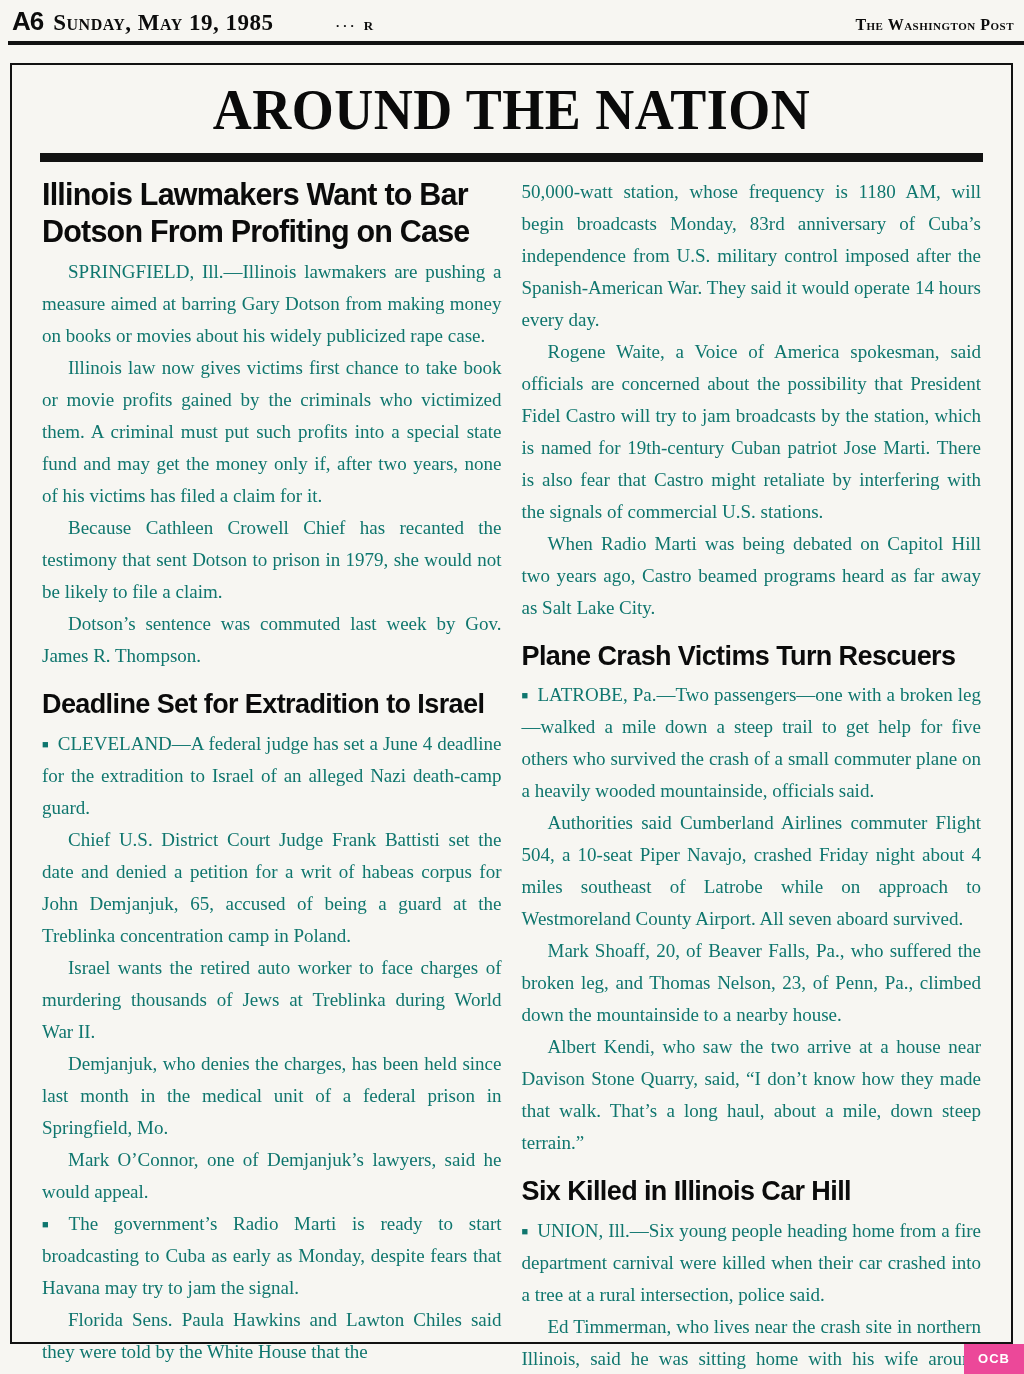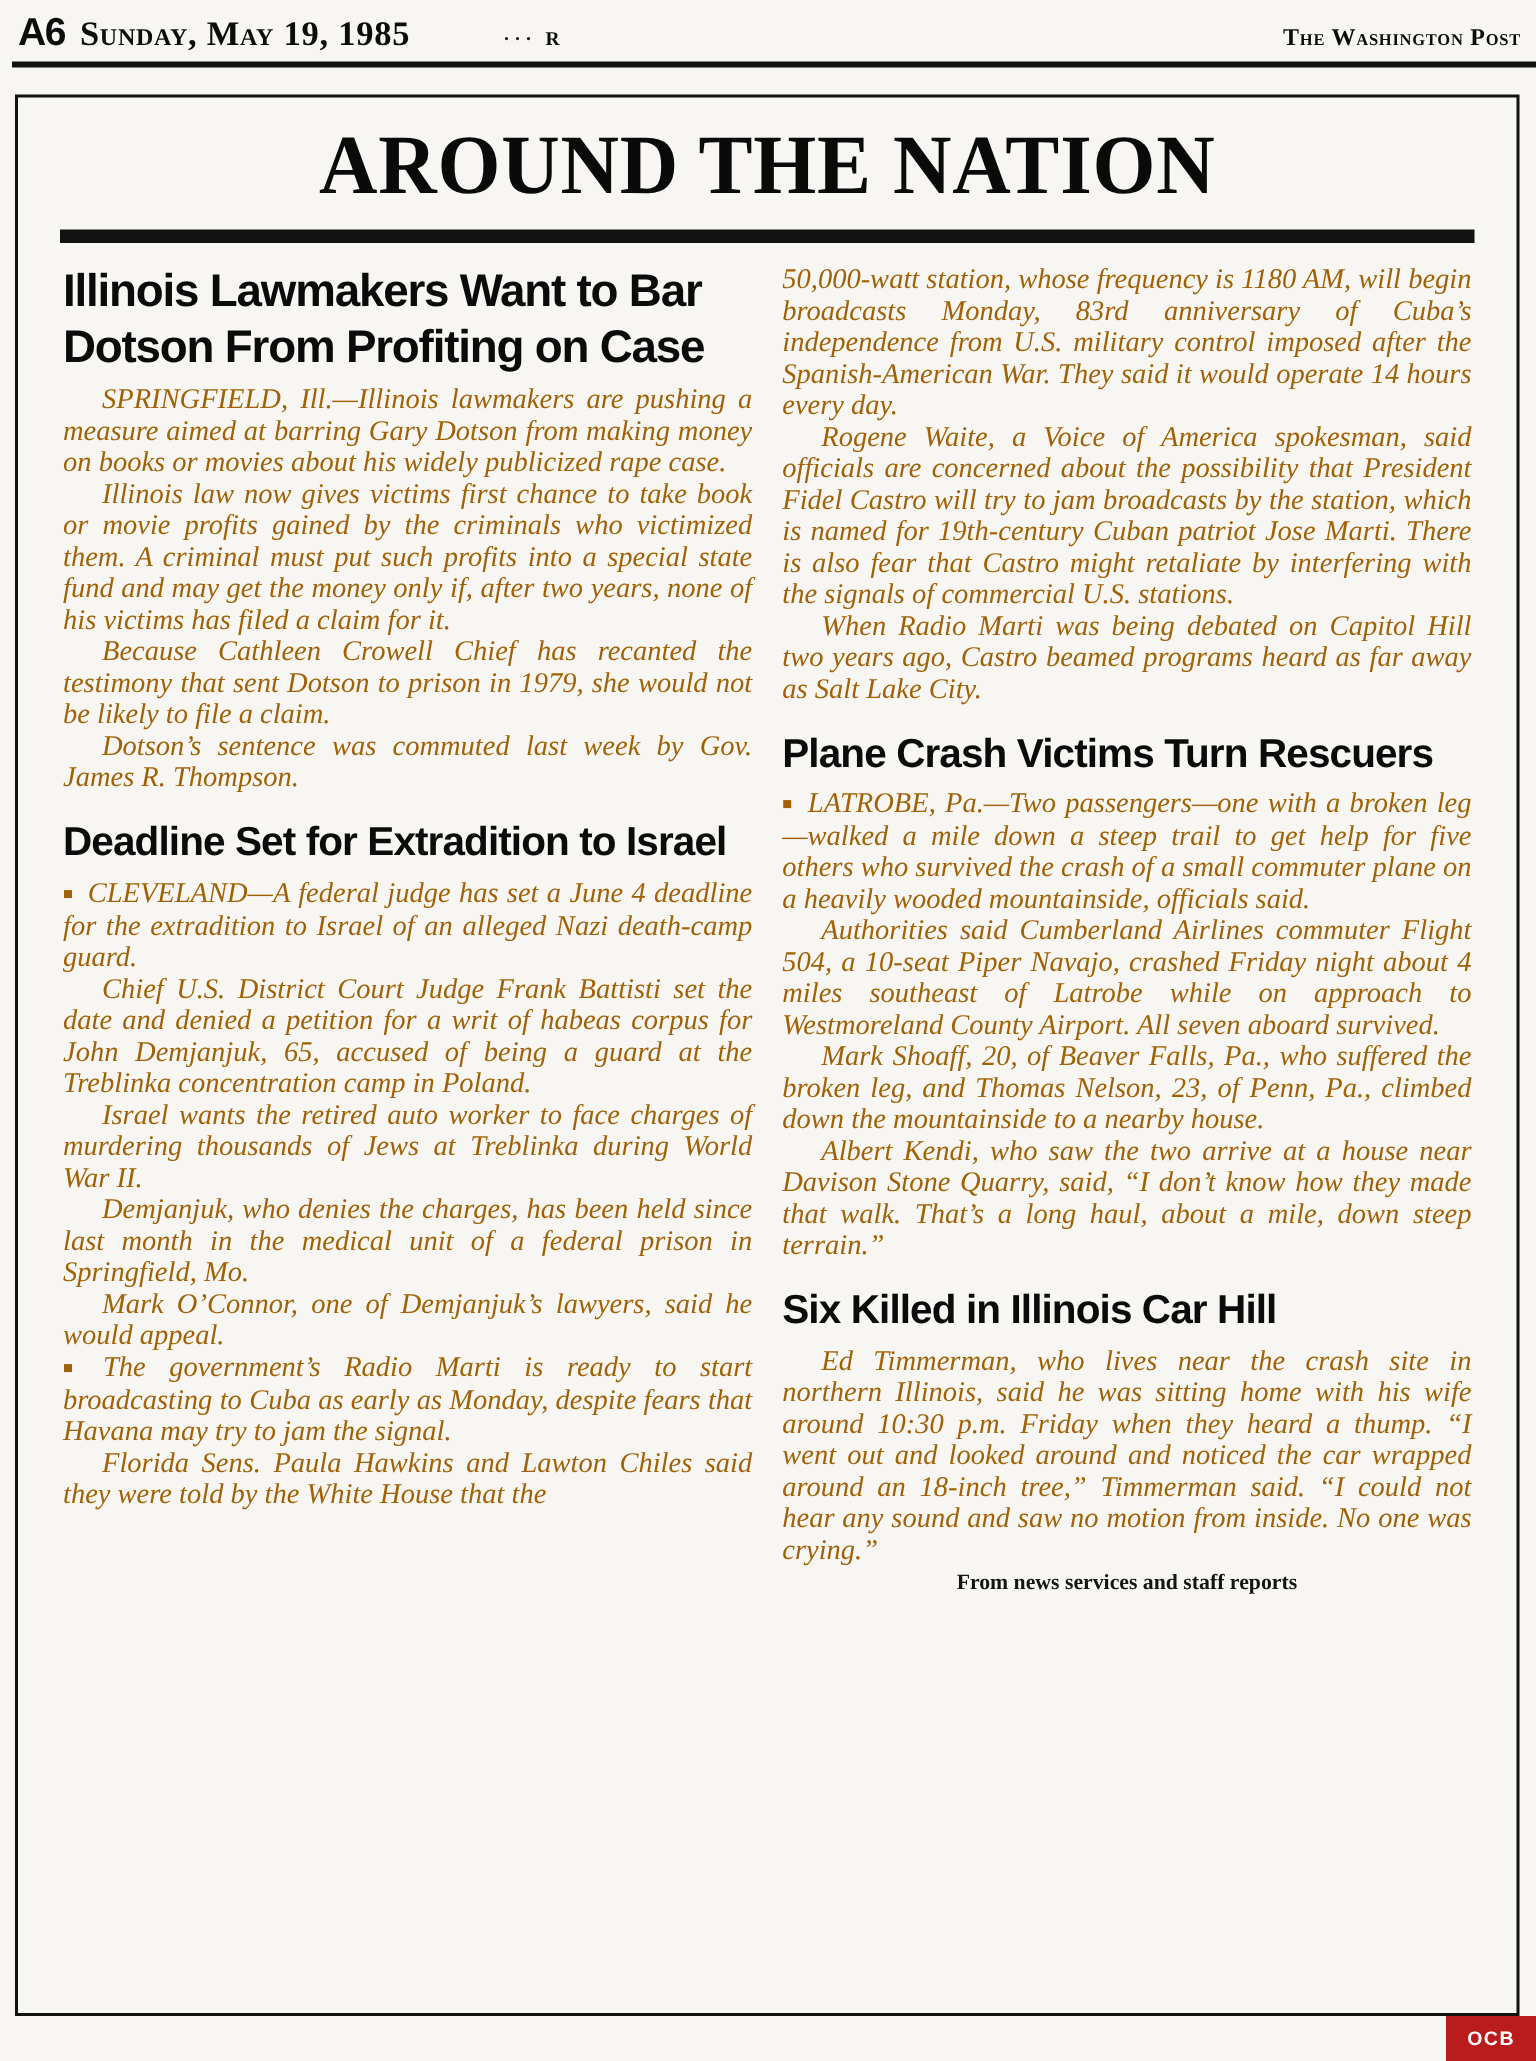"50,000-watt station, whose frequency is" p.body { color: #a16207 -> #0f766e; font-style: italic -> none; line-height: 21px -> 32px }
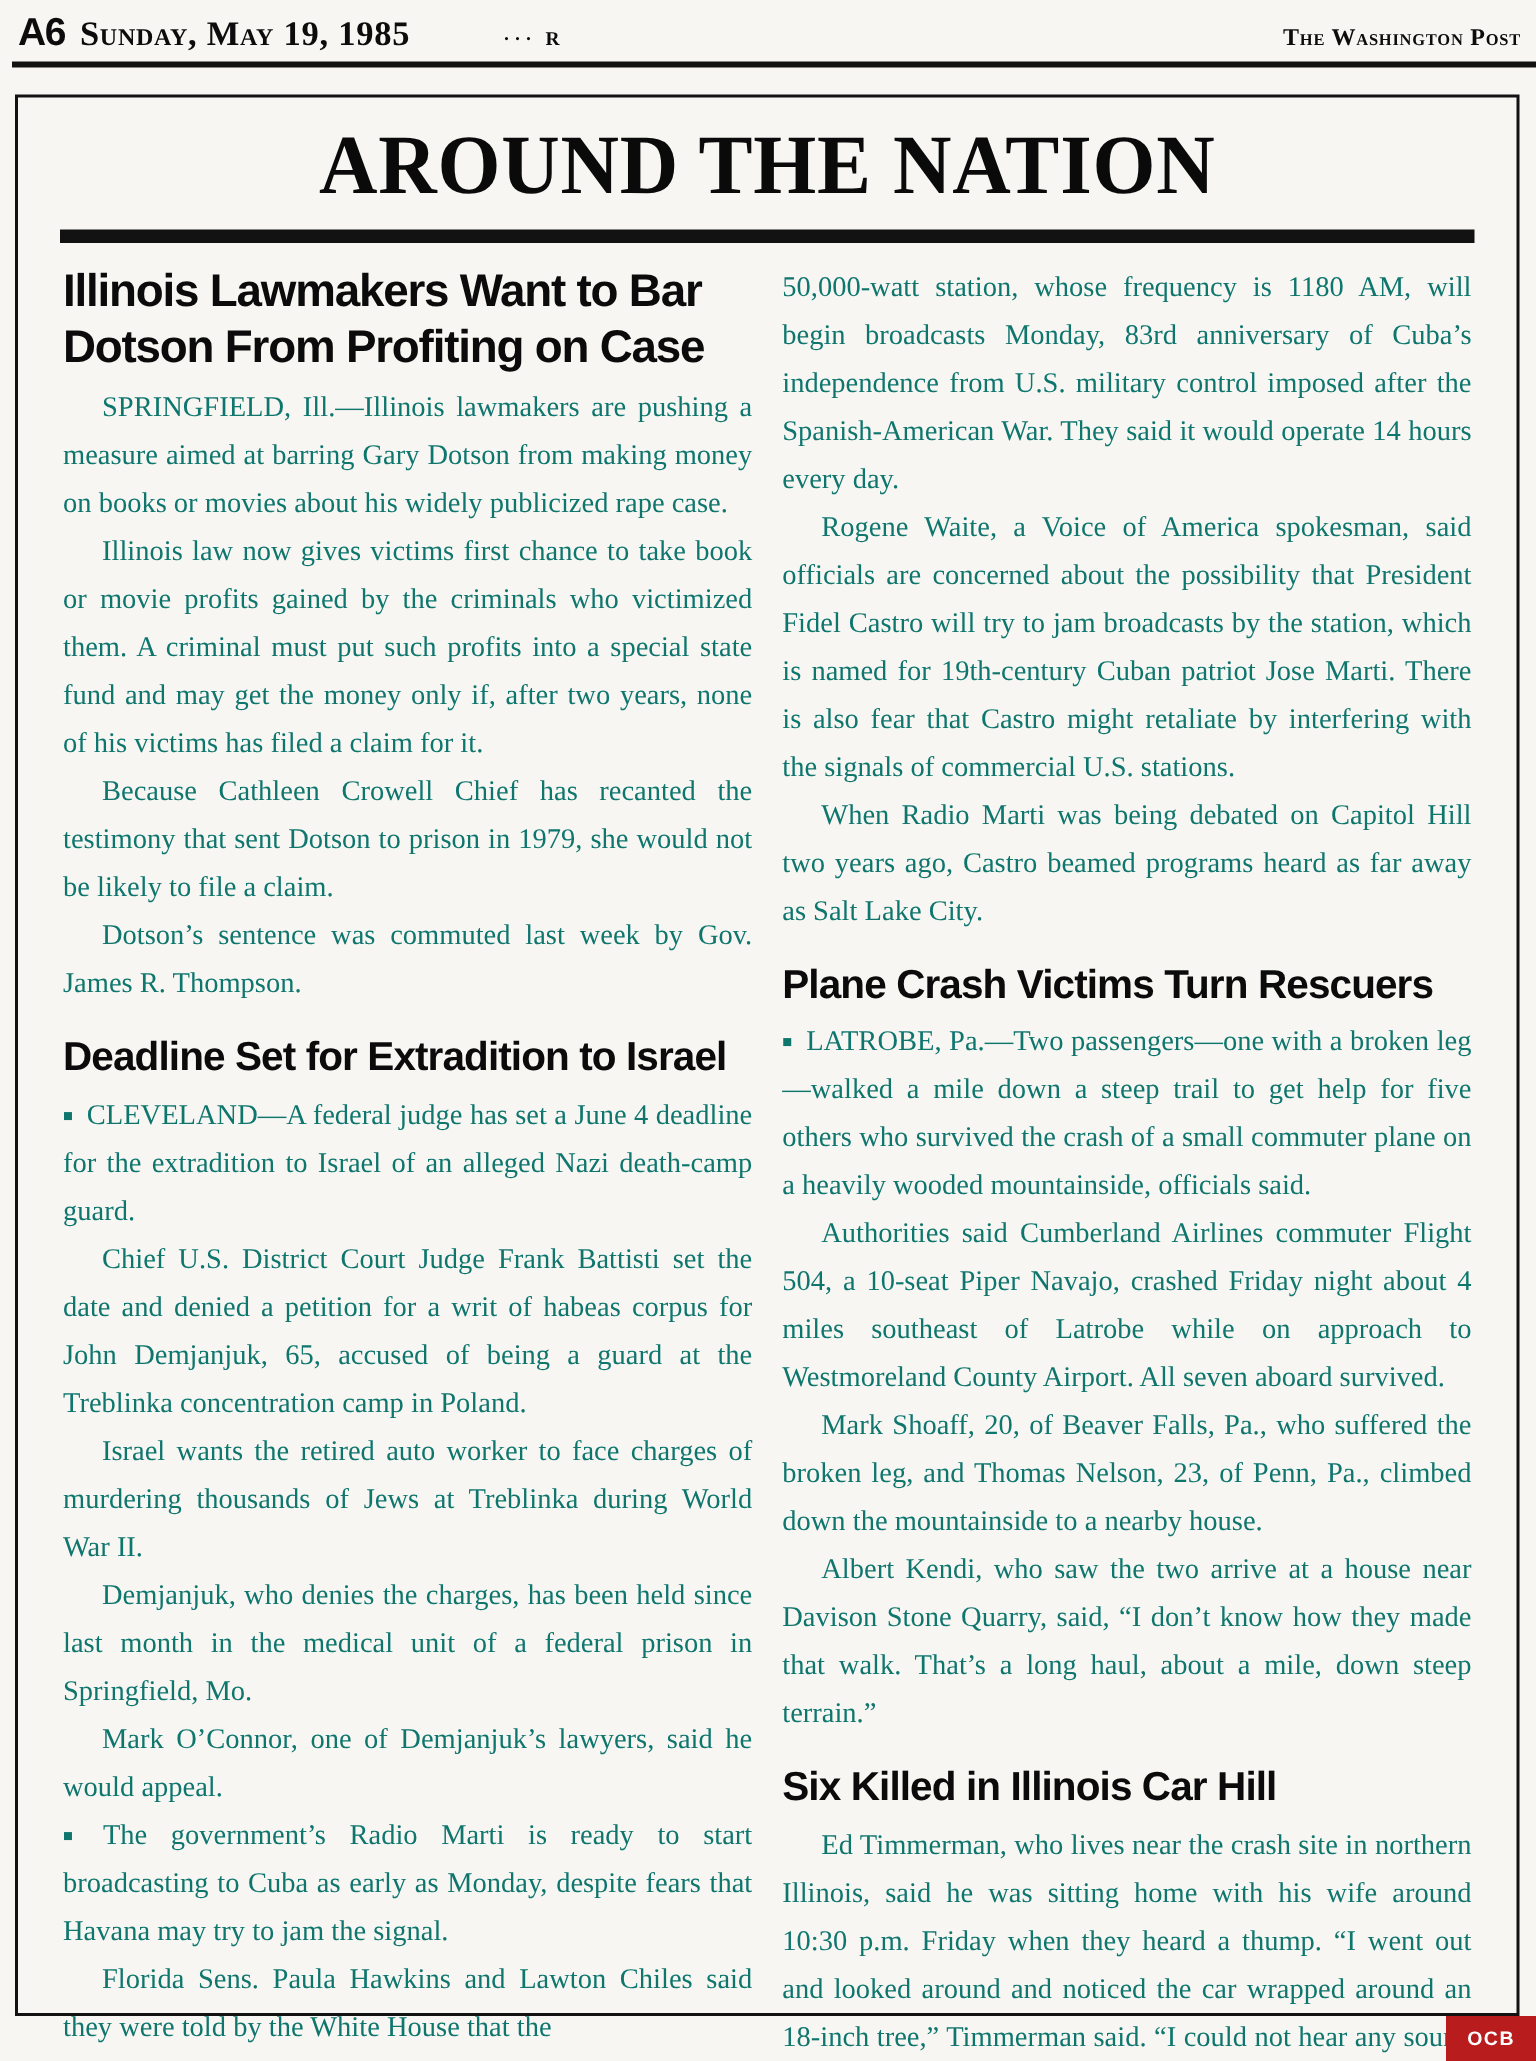"■ UNION, Ill.—Six young people" p.body { html: none -> <p><span>■</span>UNION, Ill.—Six young people heading home from a fire department carnival were killed when their car crashed into a tree at a rural intersection, police said.</p> }
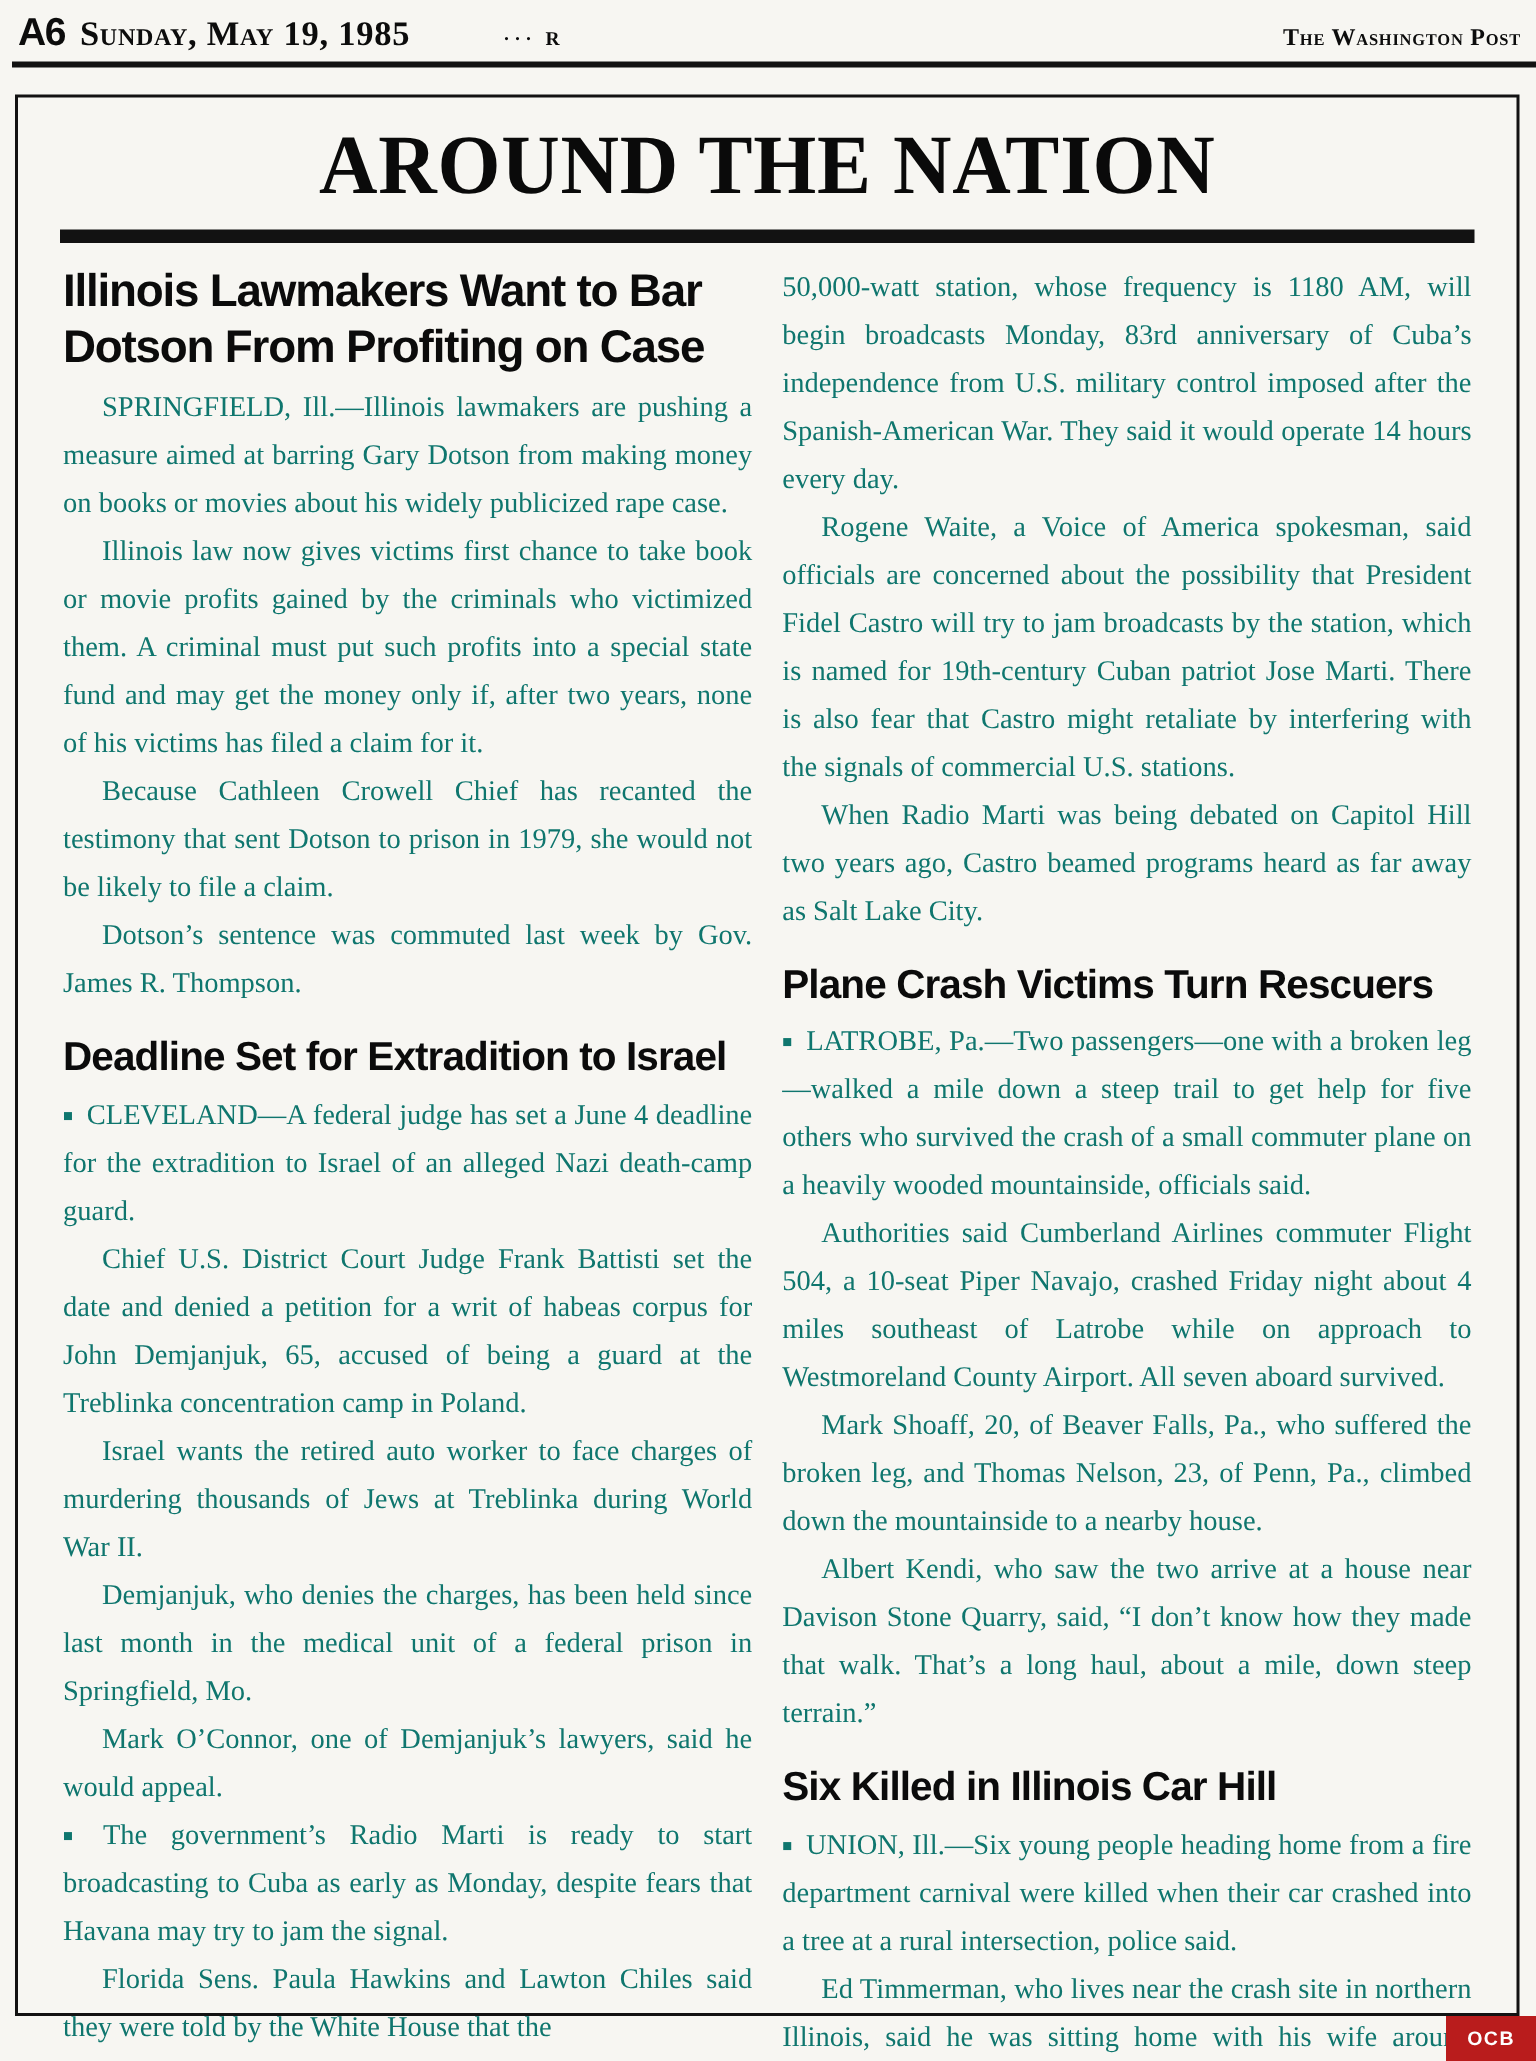"OCB" .badge { background: #b91c1c -> #ec4899 }
